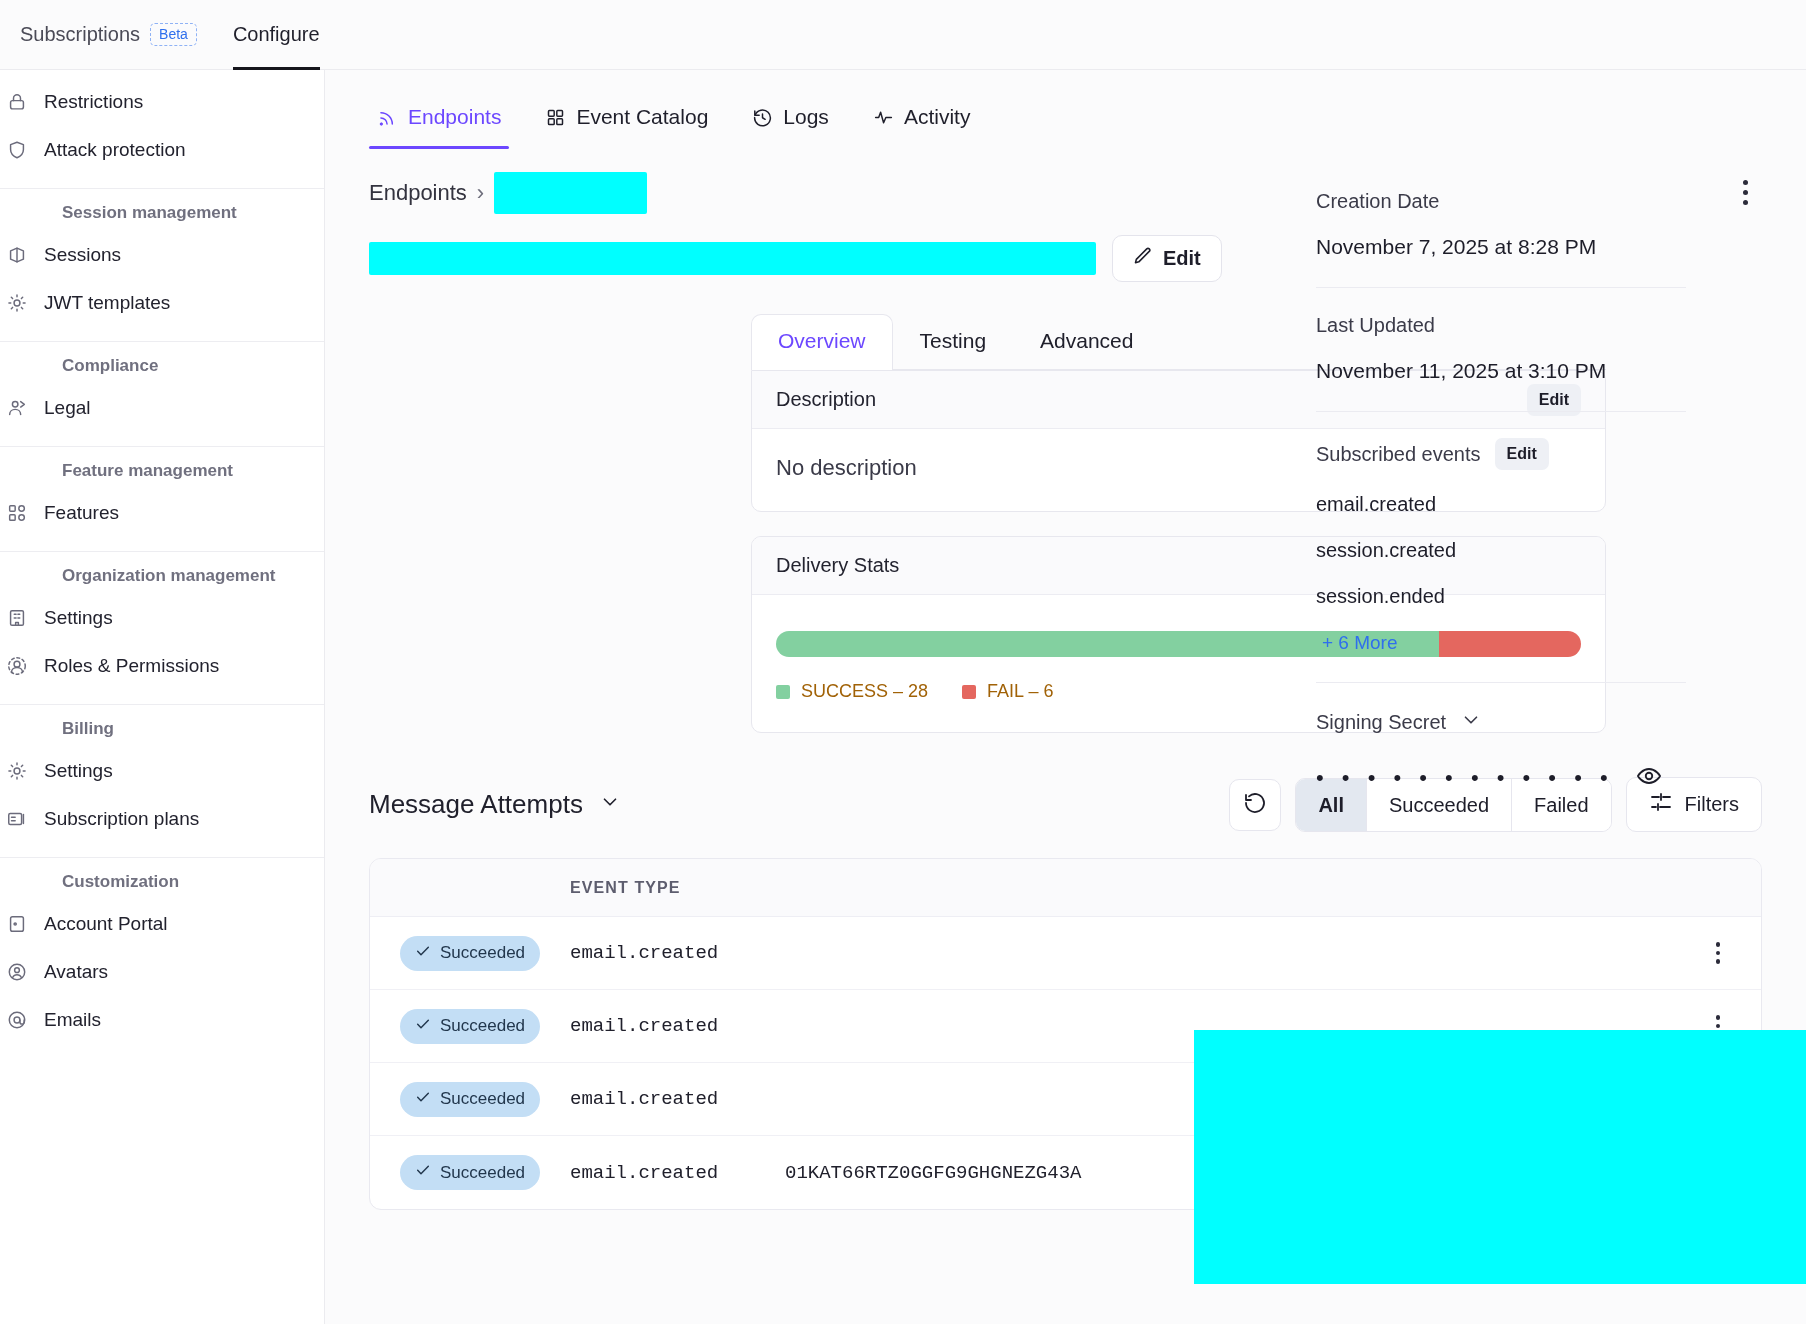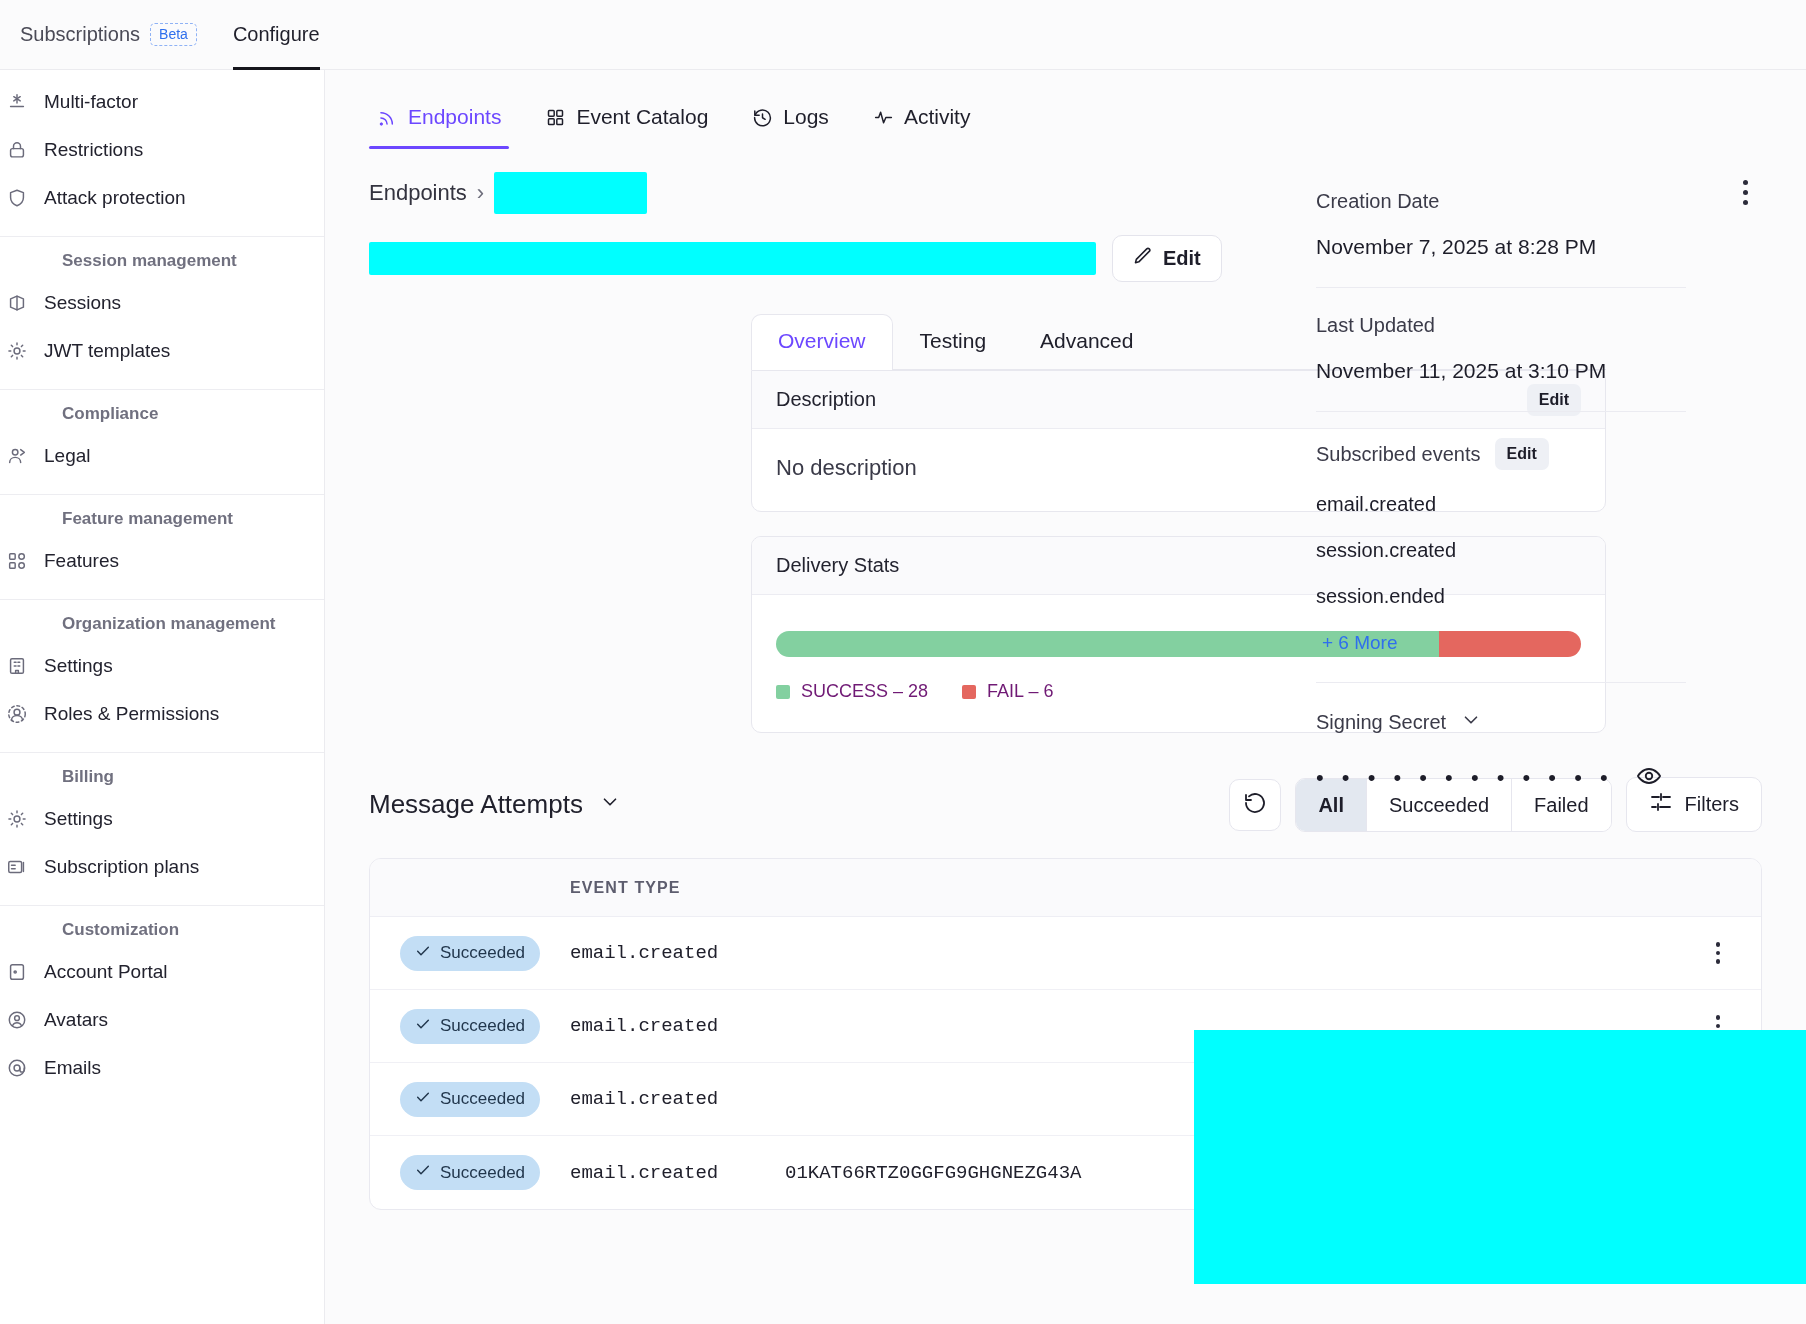"Multi-factor" div.sb-row { html: <div> <span> <svg> <path></path> <path></path> <path></path> </svg> </span> <span>Multi-factor</span> </div> -> none }
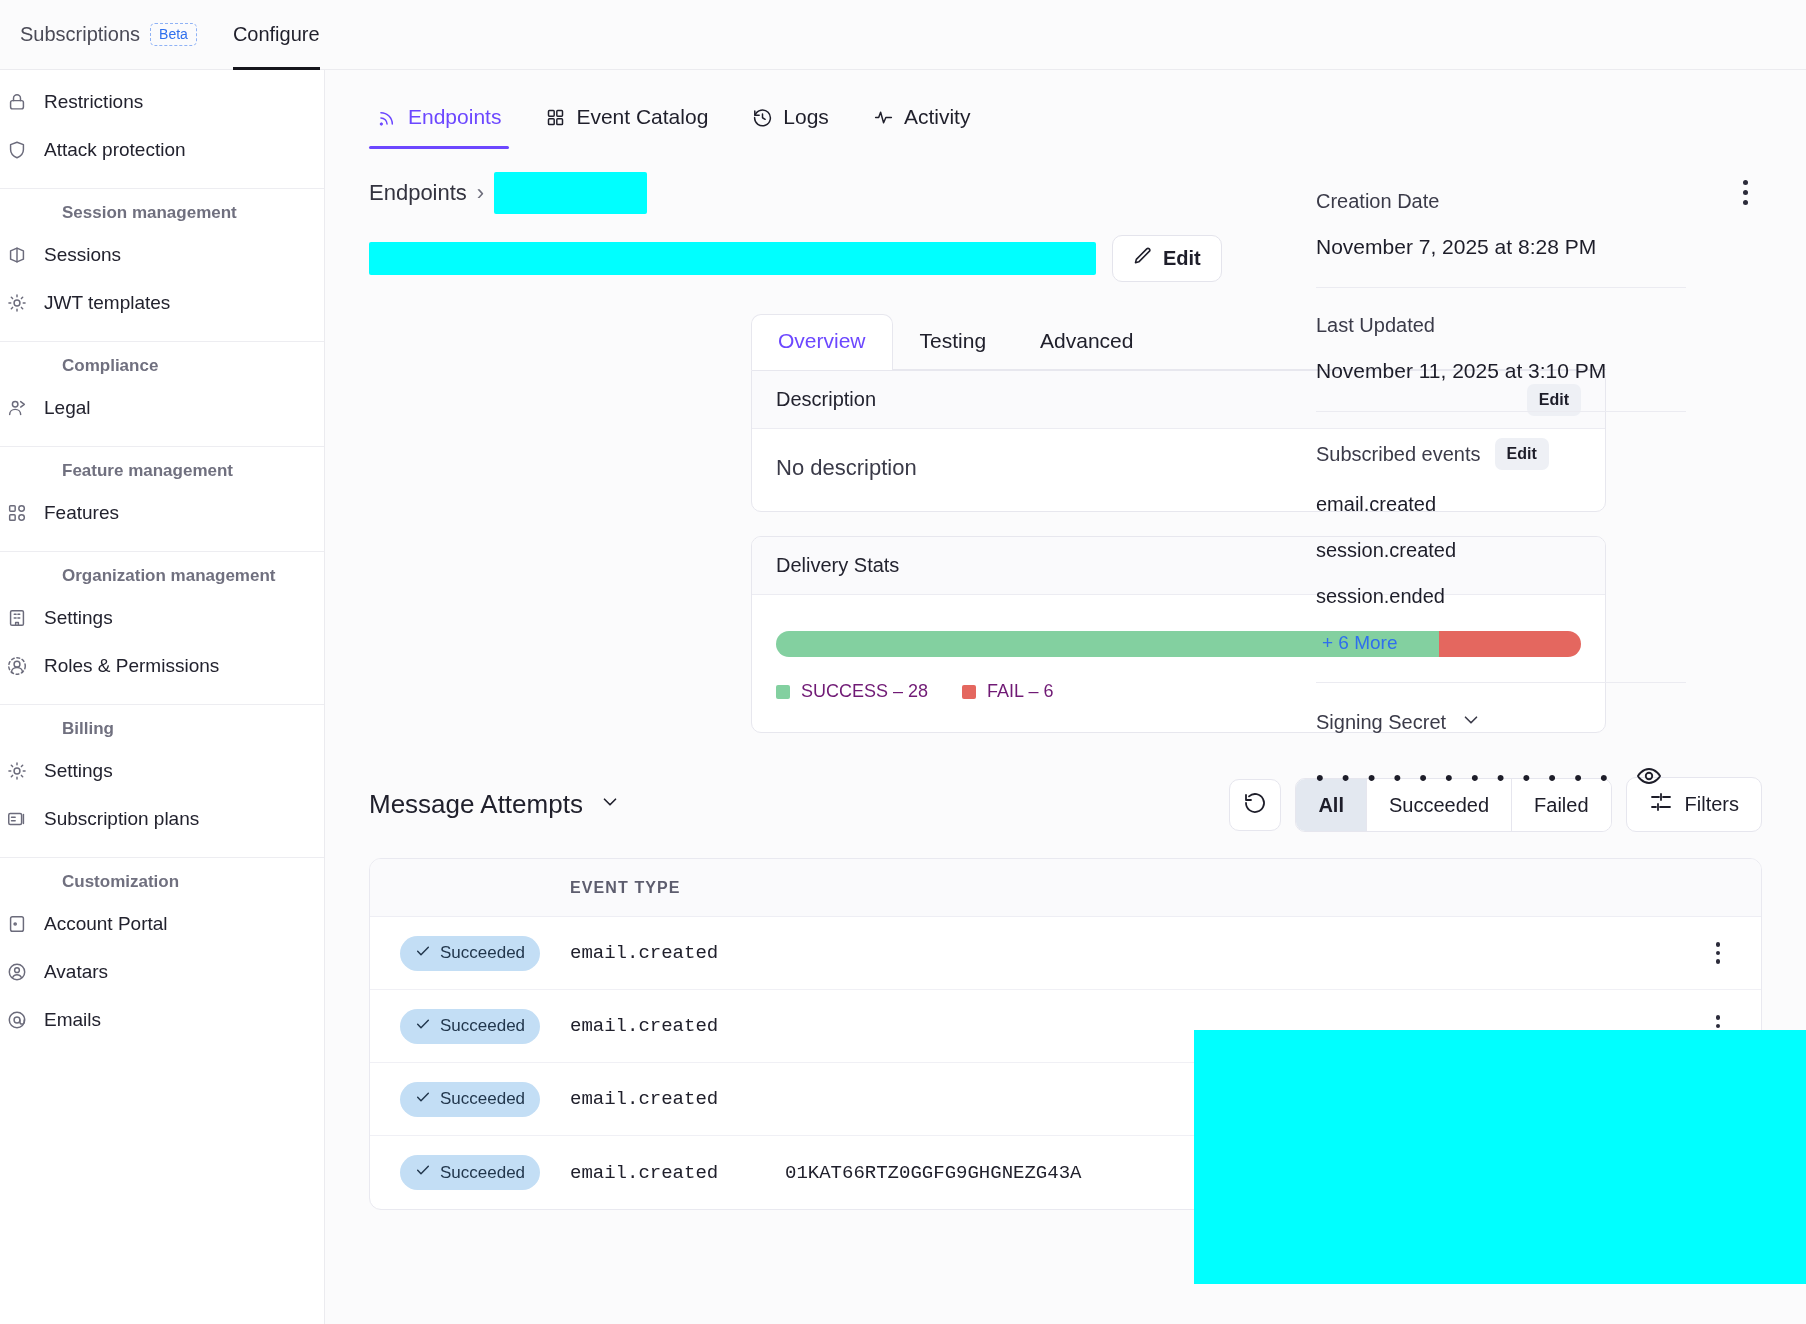"SUCCESS – 28" .leg { color: #701a75 -> #a16207 }
